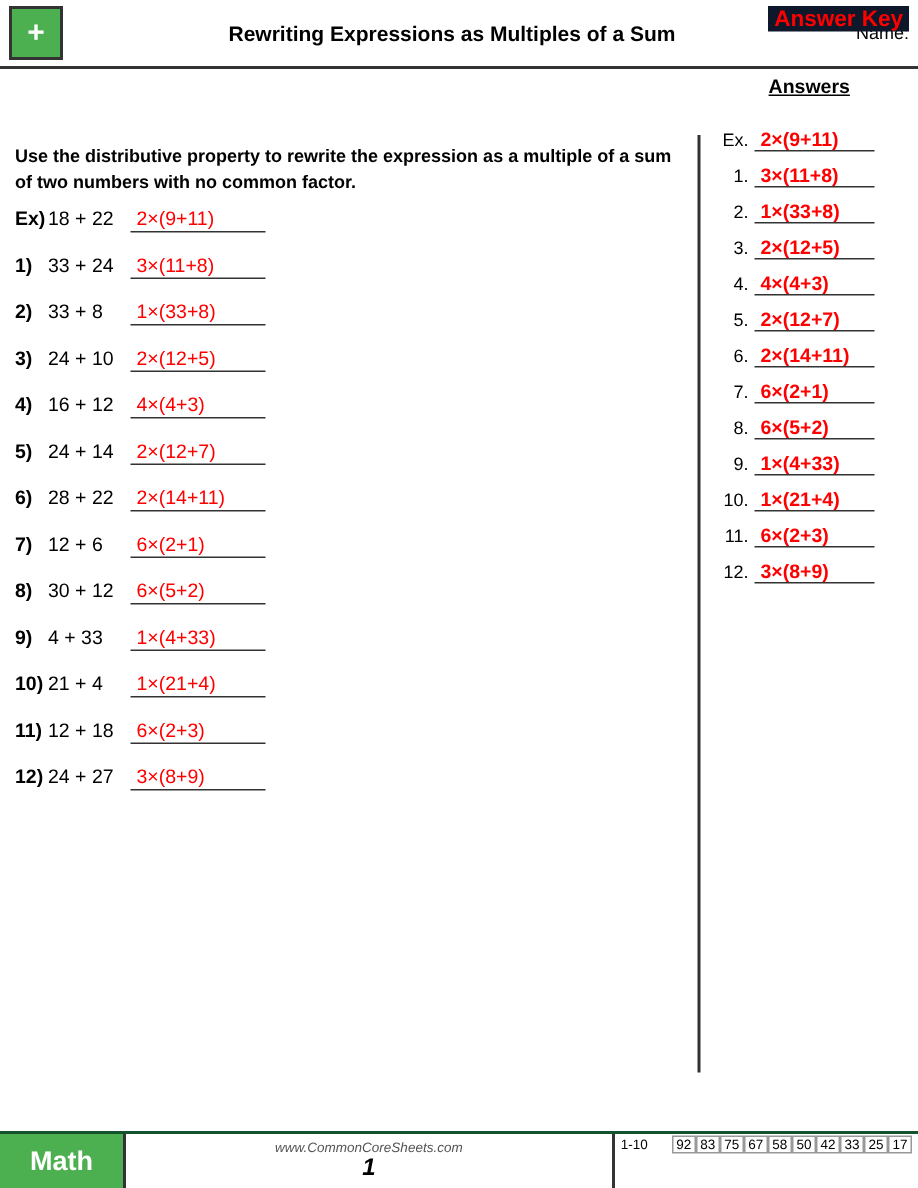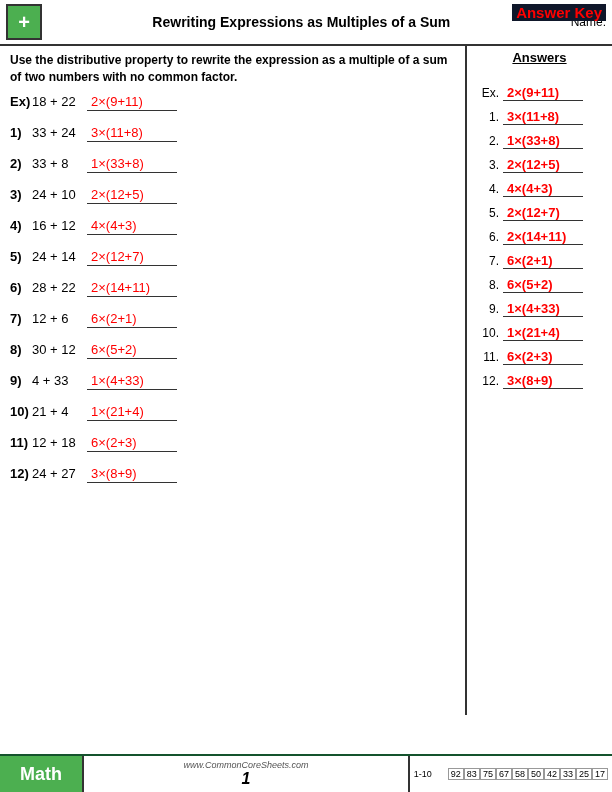"Use the distributive property to" .worksheet { margin-top: none -> 44px }
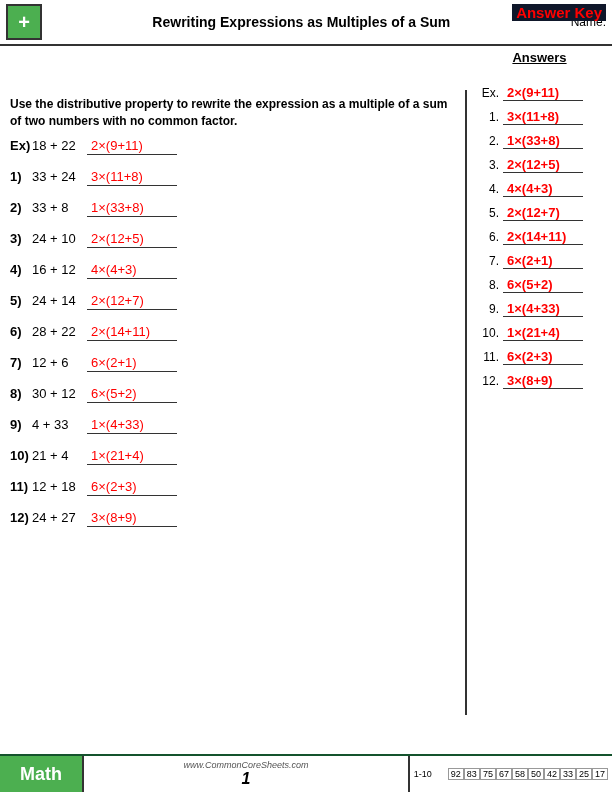"1-10" .footer-scores { flex-direction: column -> row }
